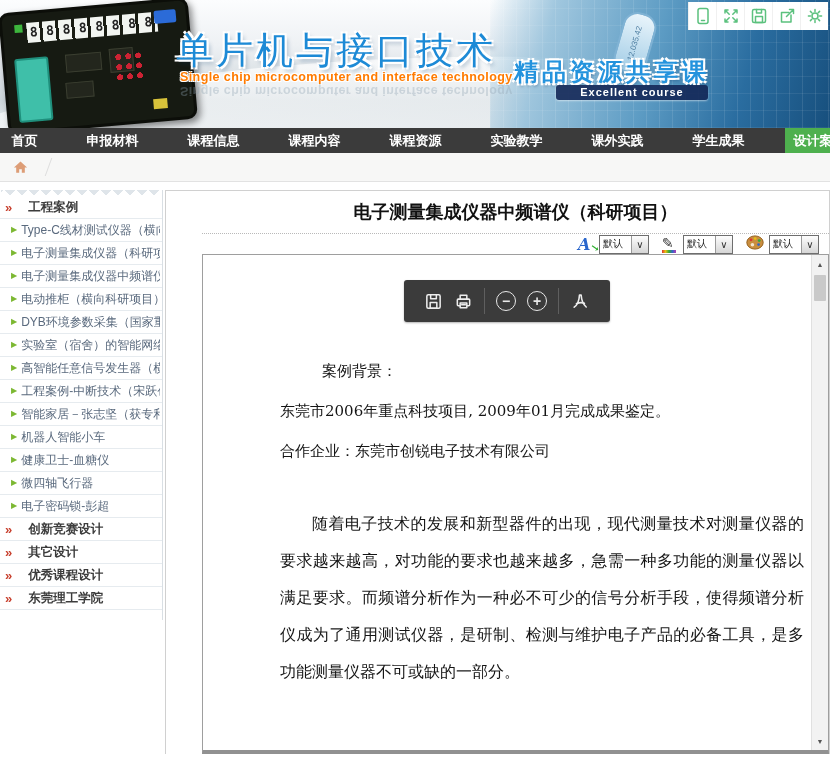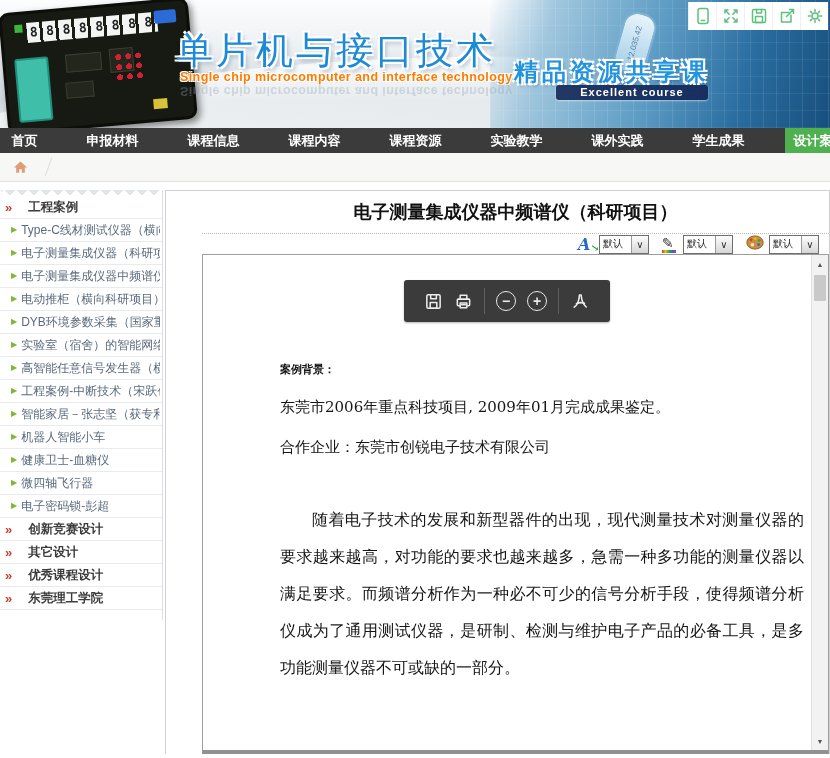"案例背景：" .doc-bg-label { font-size: 11px -> 15px; font-weight: bold -> normal; margin-left: none -> 42px }
